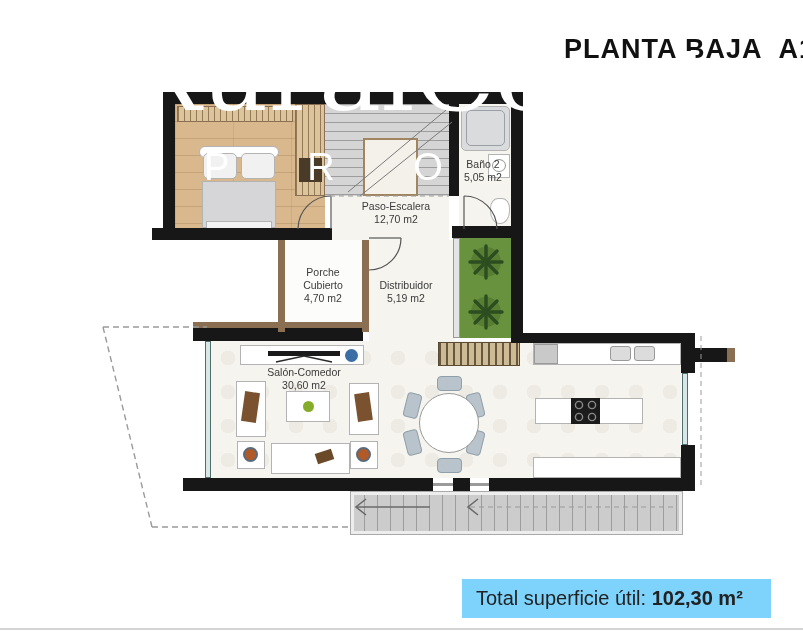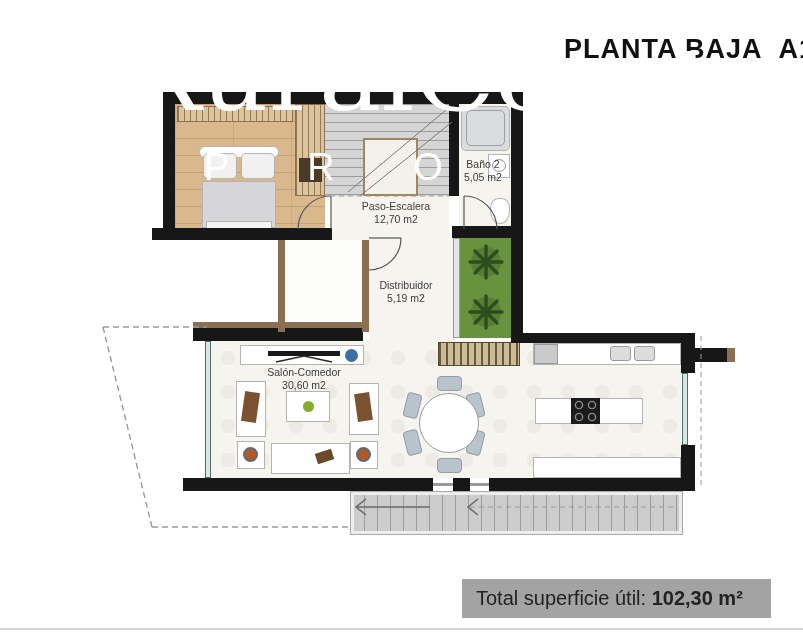"Porche" div.abs { html: none -> <div> <span>Porche</span> <span>Cubierto</span> <span>4,70 m2</span> </div> }
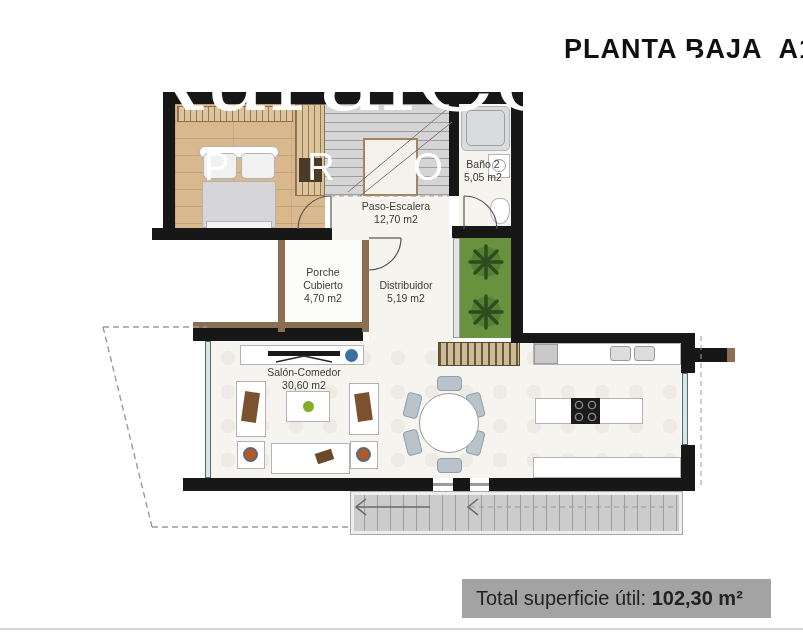"Total superficie útil: 102,30 m²" #footer { background: #a3a3a3 -> #7dd3fc }
